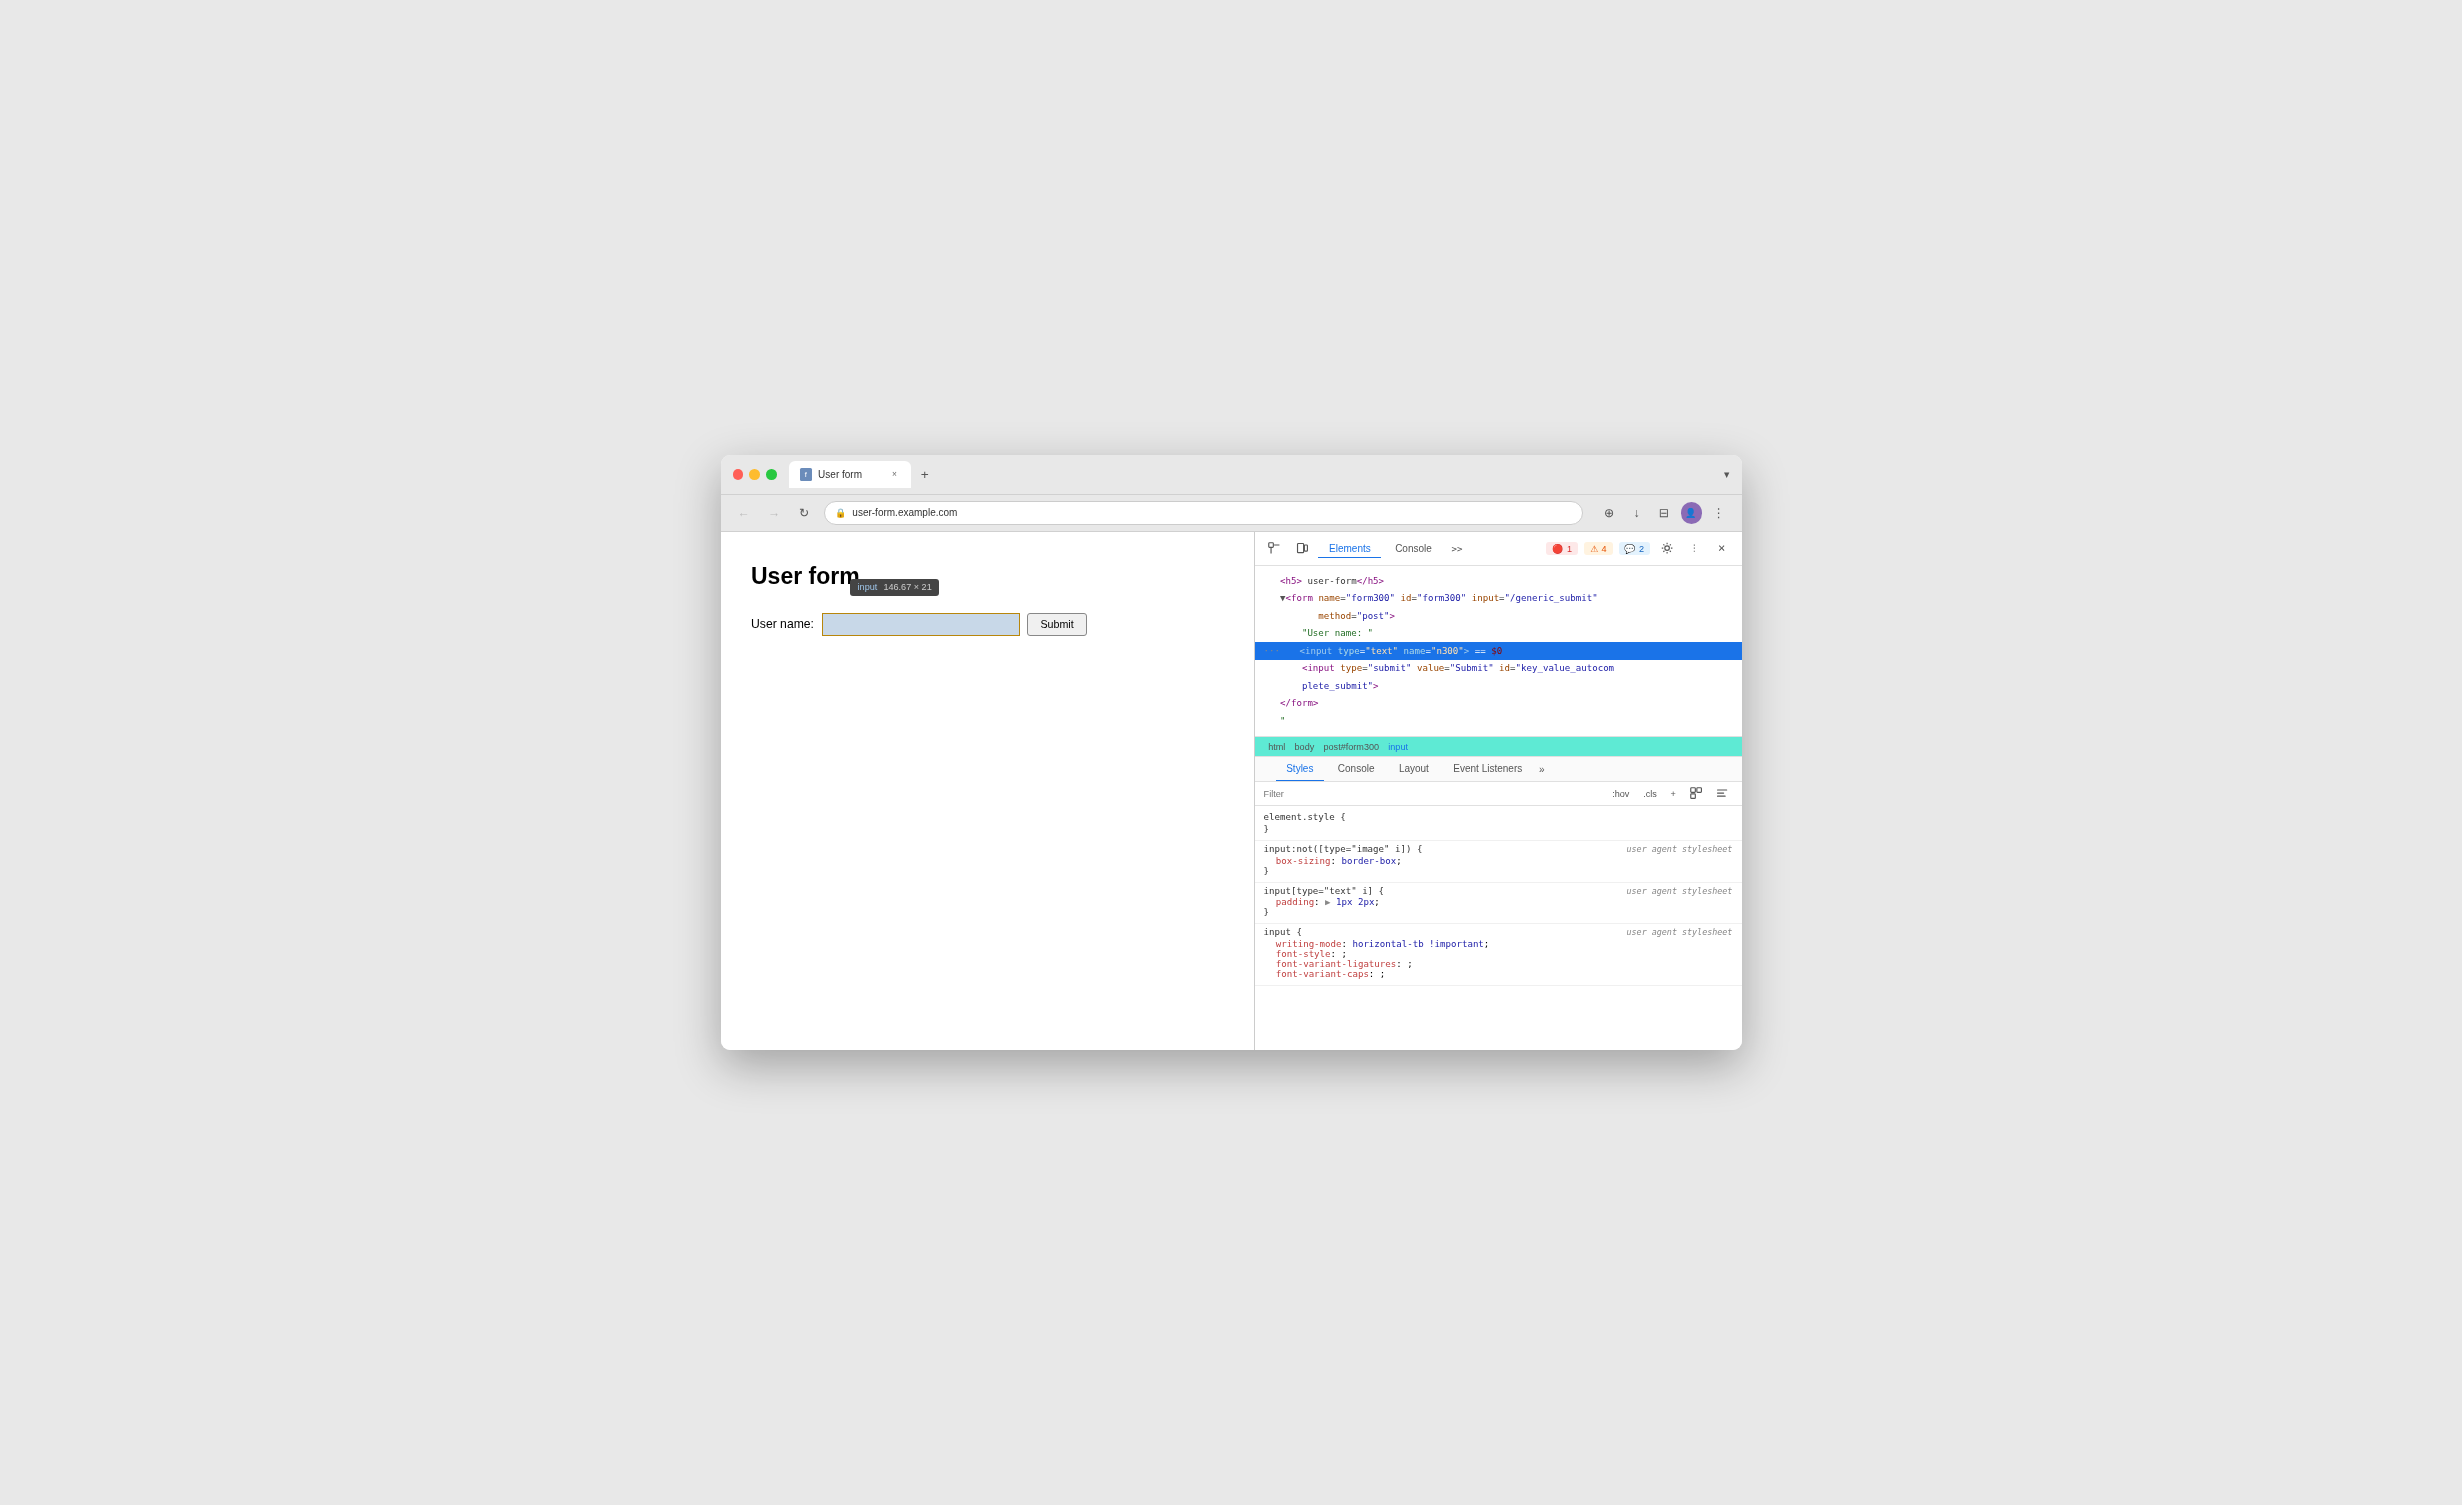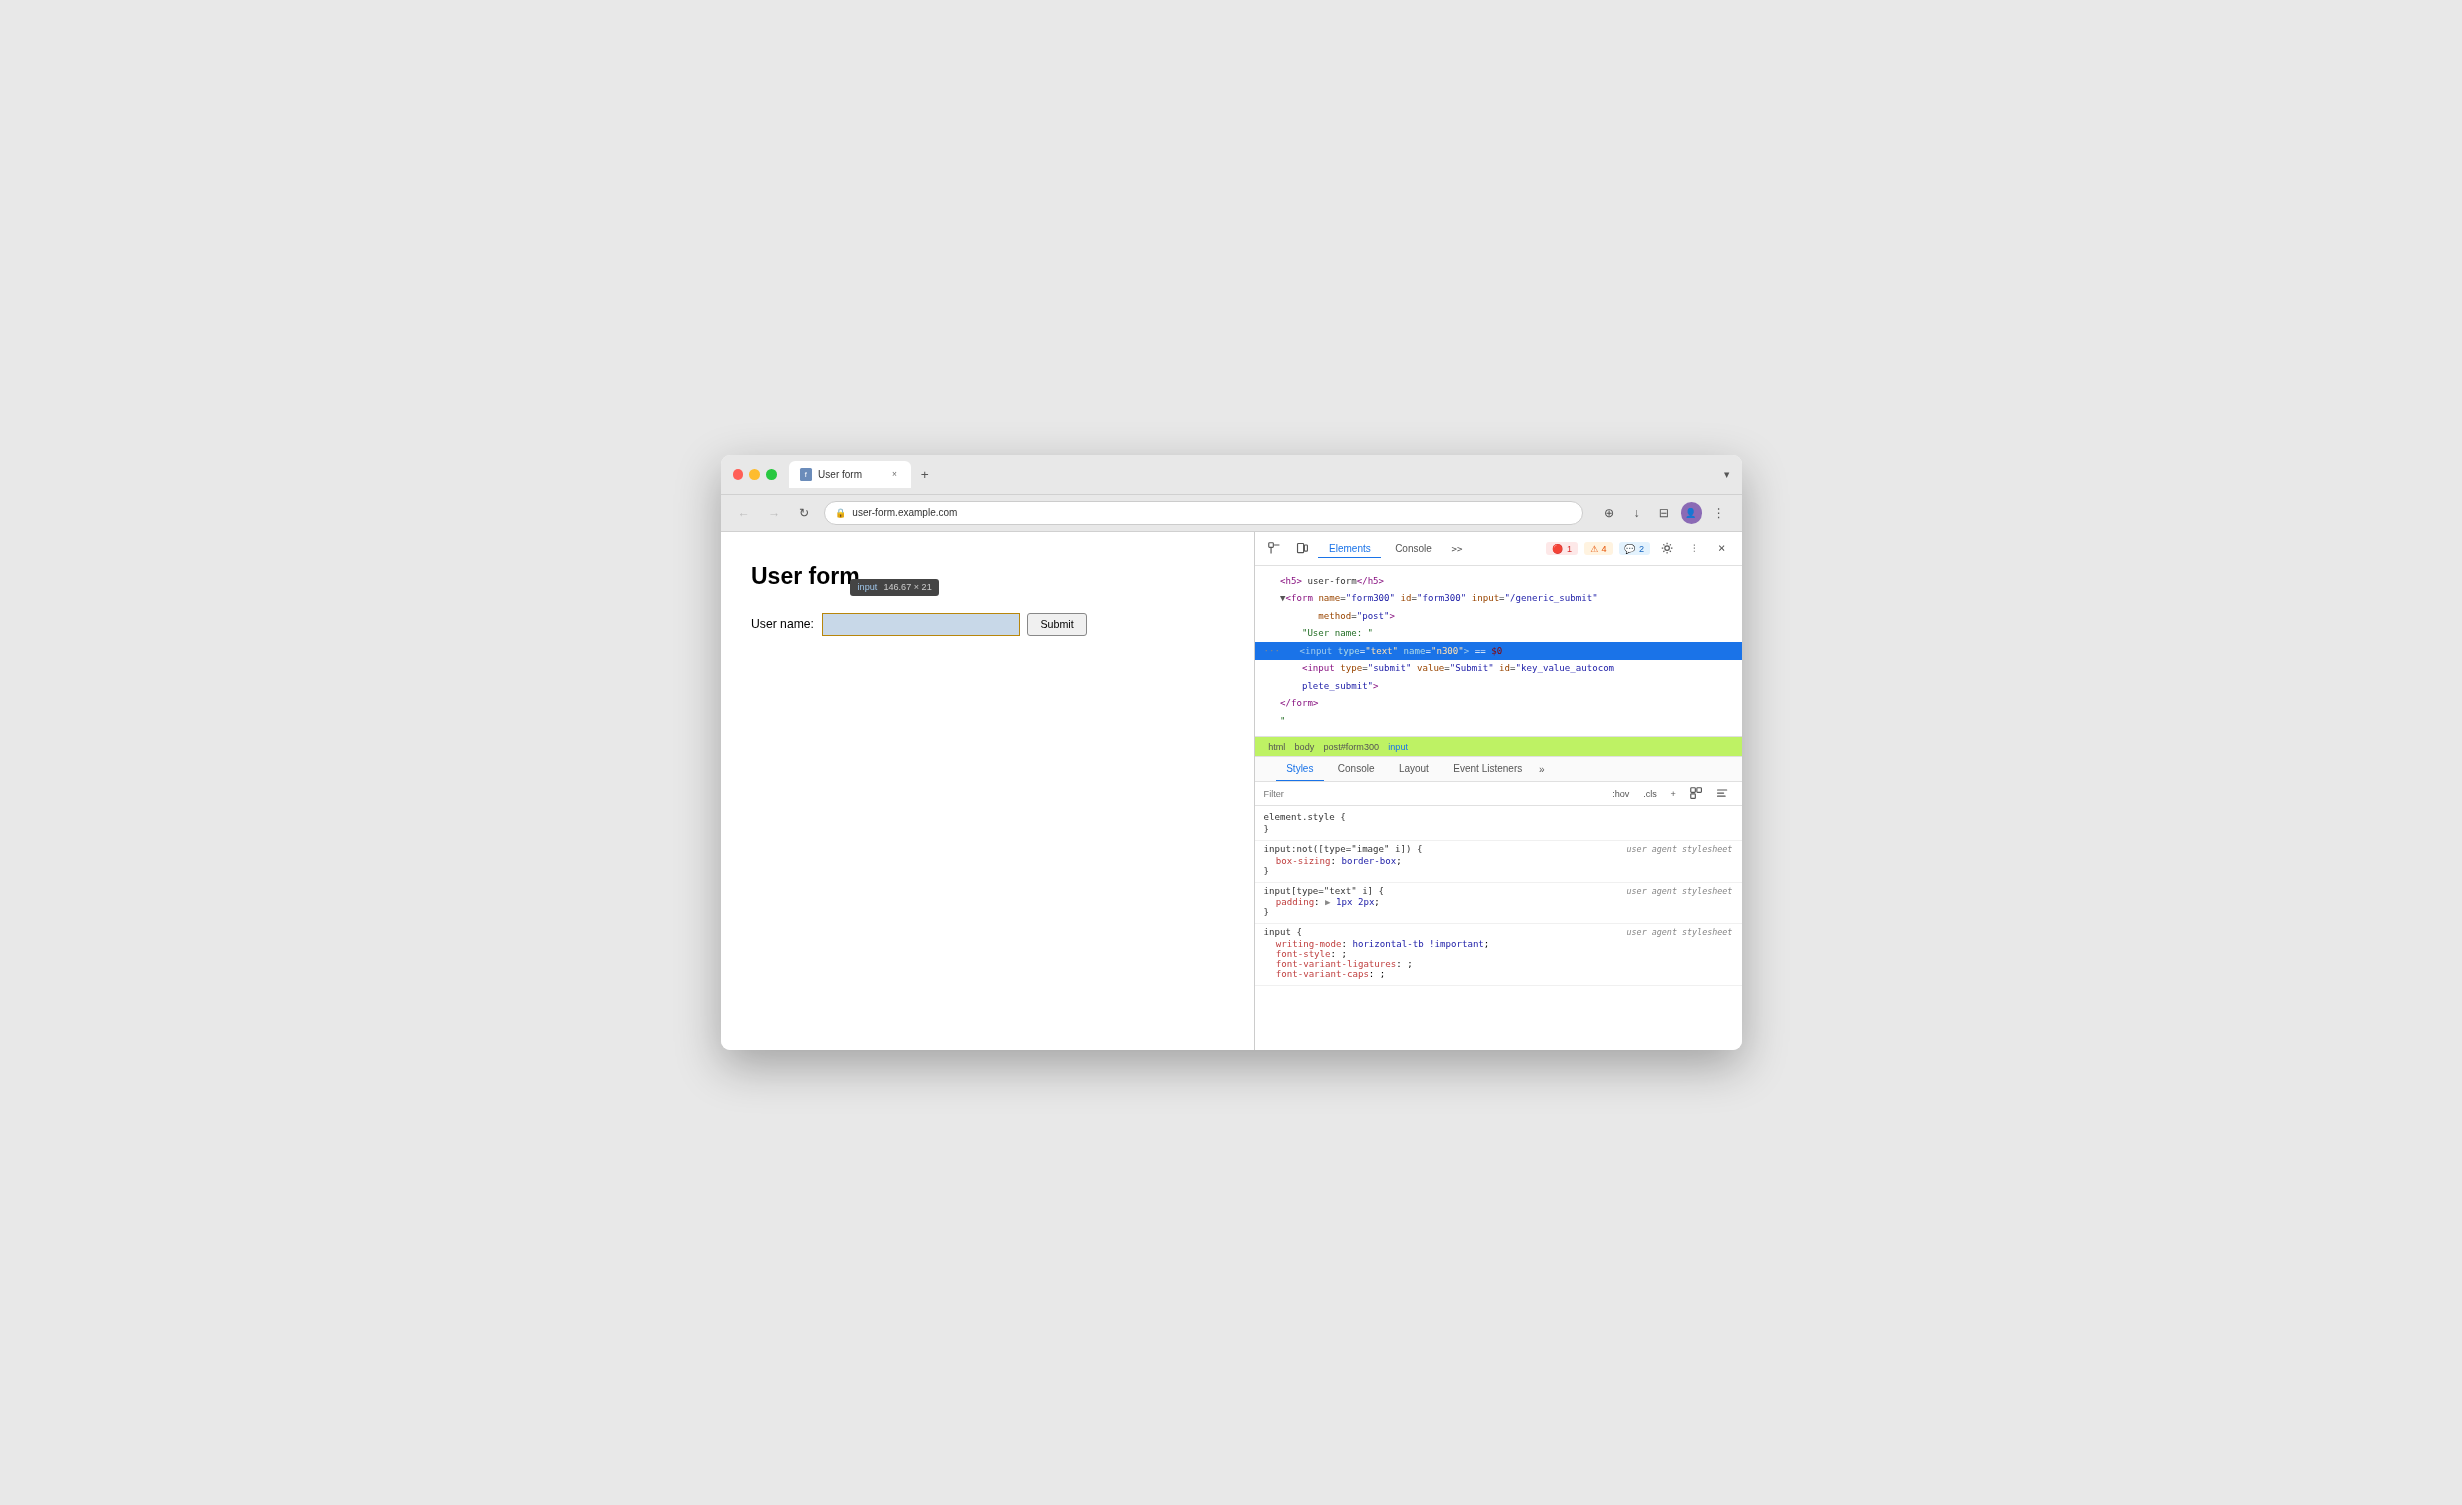"html" .breadcrumb-bar { background: #bef264 -> #5eead4 }
